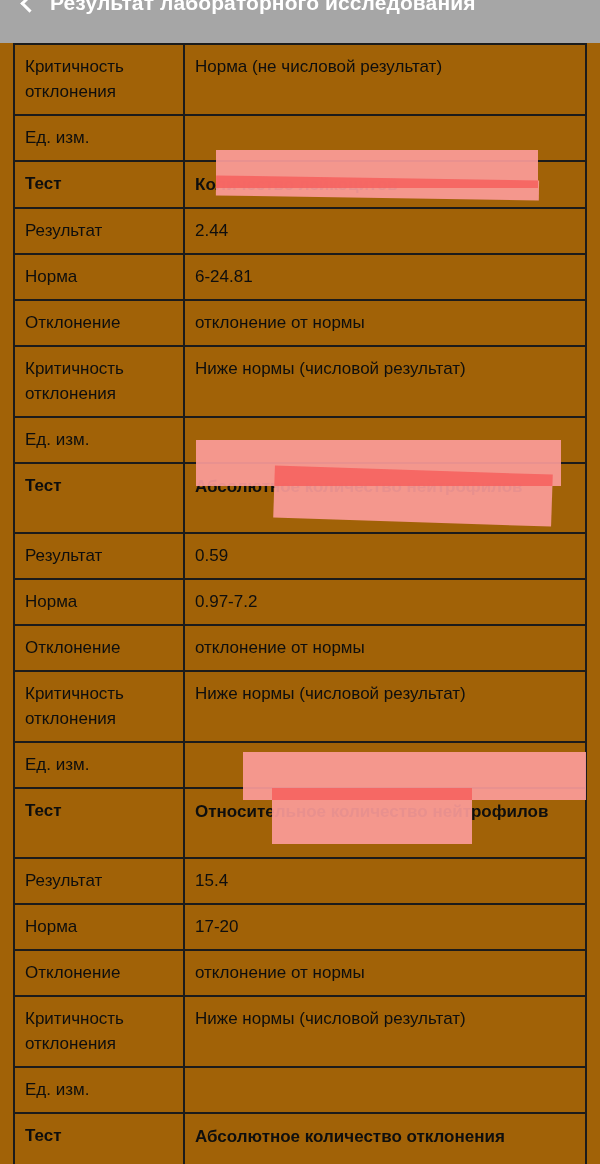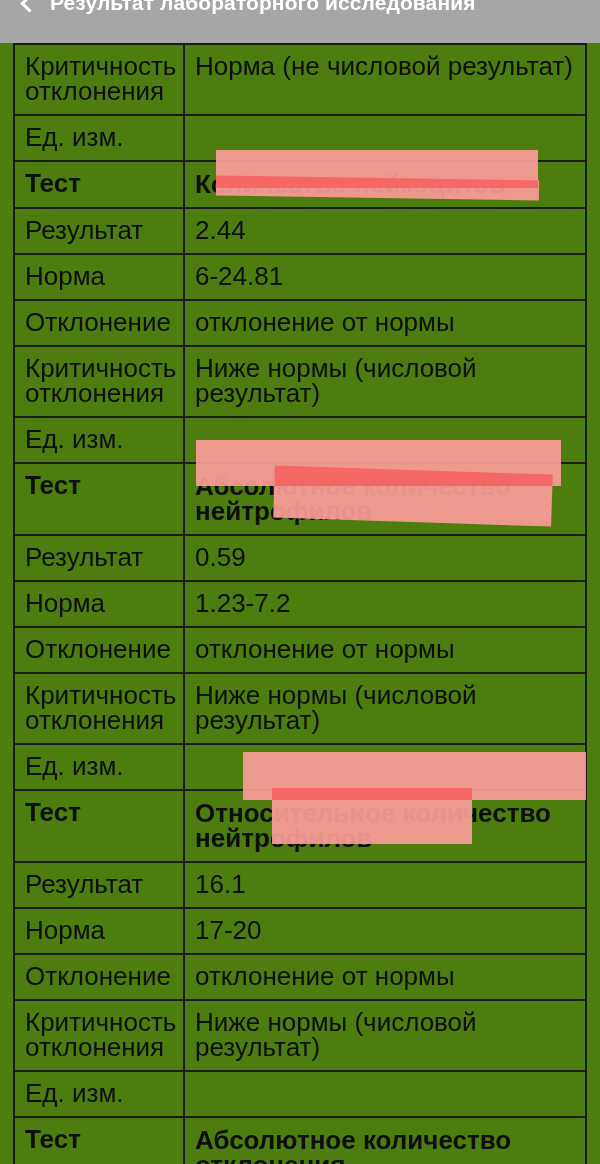"Результат лабораторного исследования" #screen { background: #4d7c0f -> #a16207 }
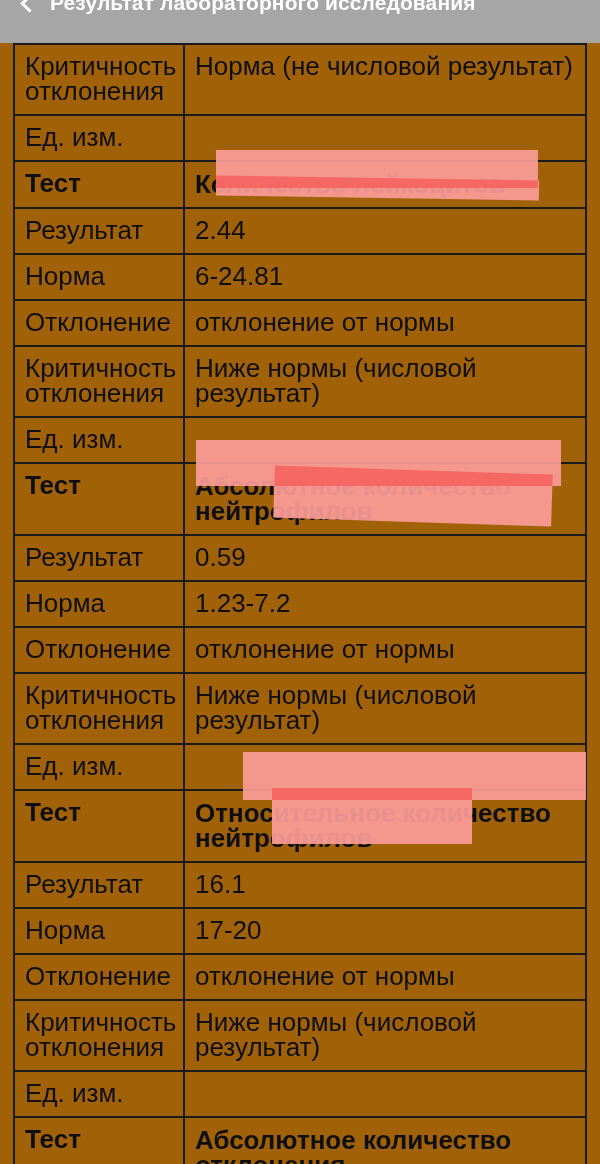"Критичность отклонения" table.lab td { font-size: 26px -> 17px }
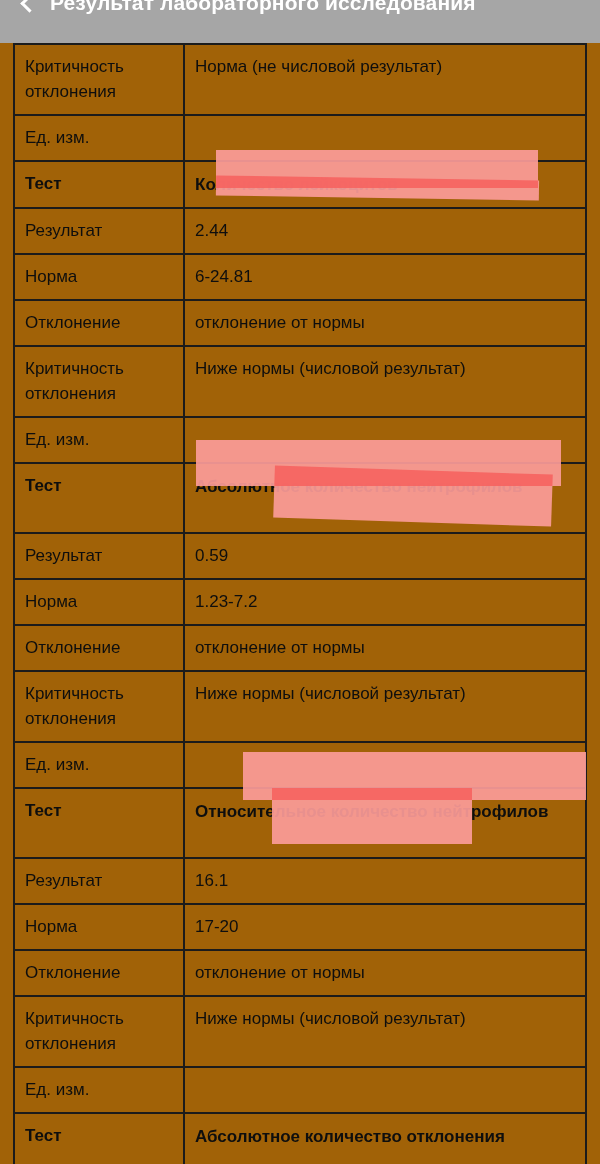"1.23-7.2" span.cell-text { text: 1.23-7.2 -> 0.97-7.2 }
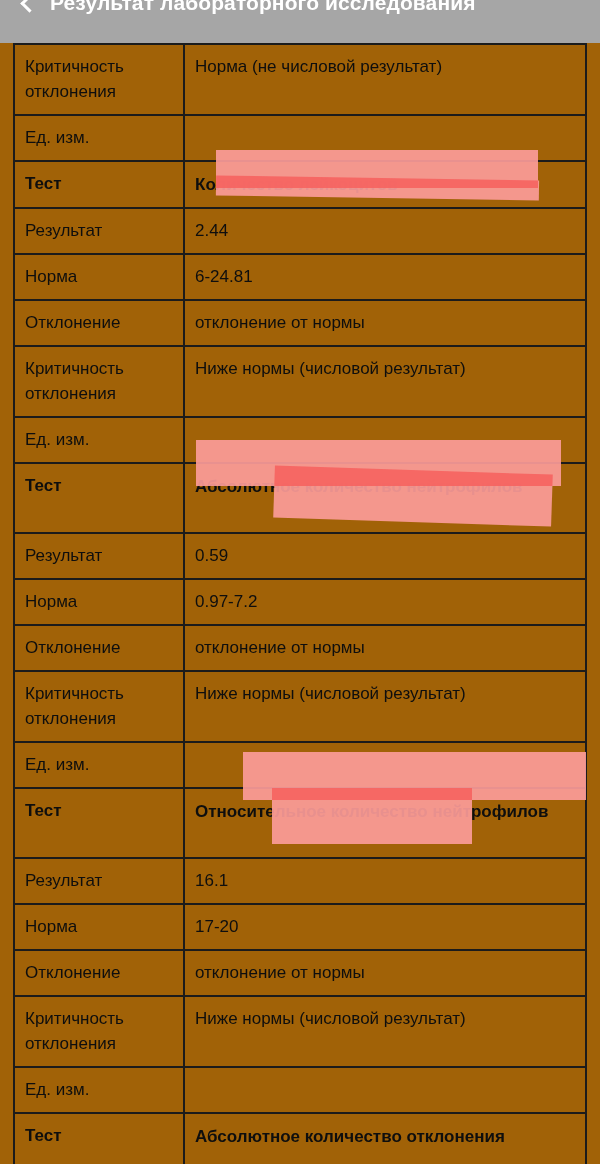"16.1" span.cell-text { text: 16.1 -> 15.4 }
